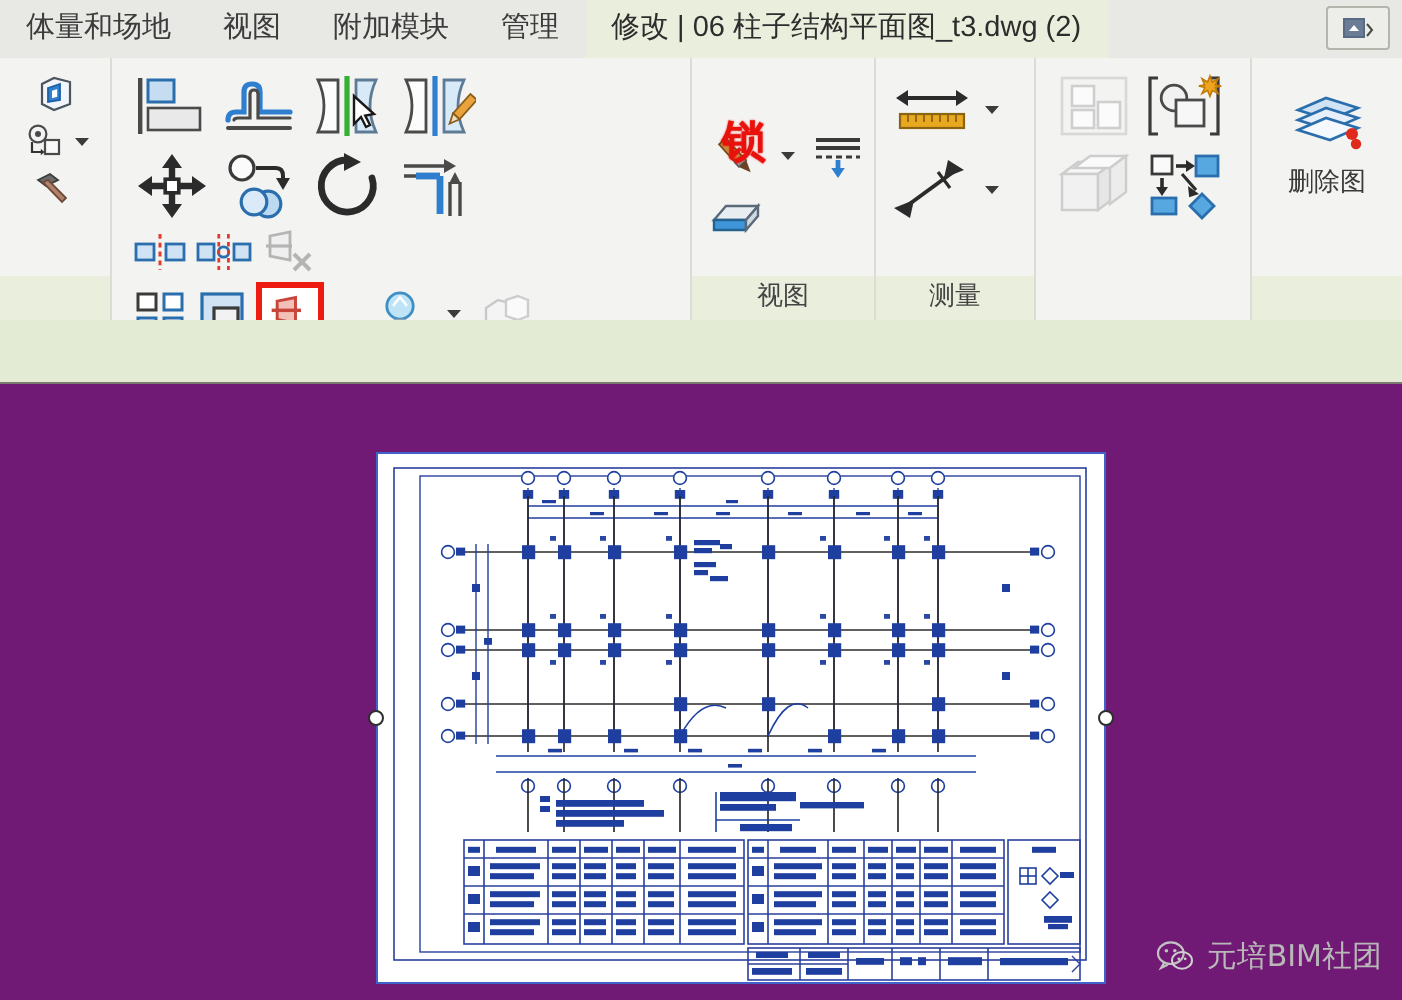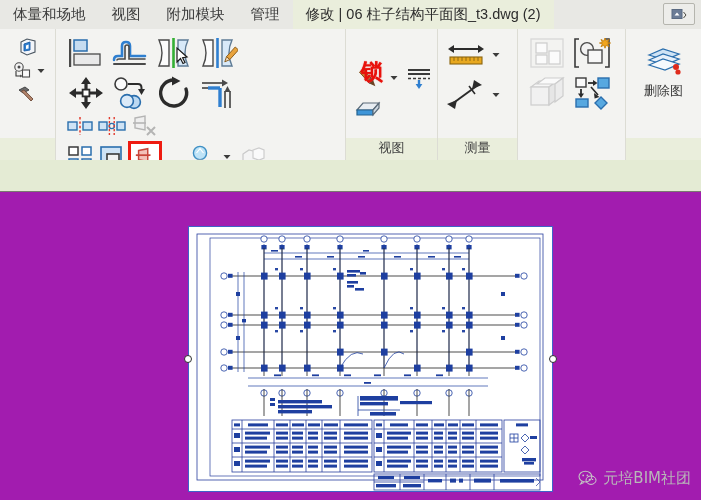"元培BIM社团" .canvas { background: #a21caf -> #701a75 }
